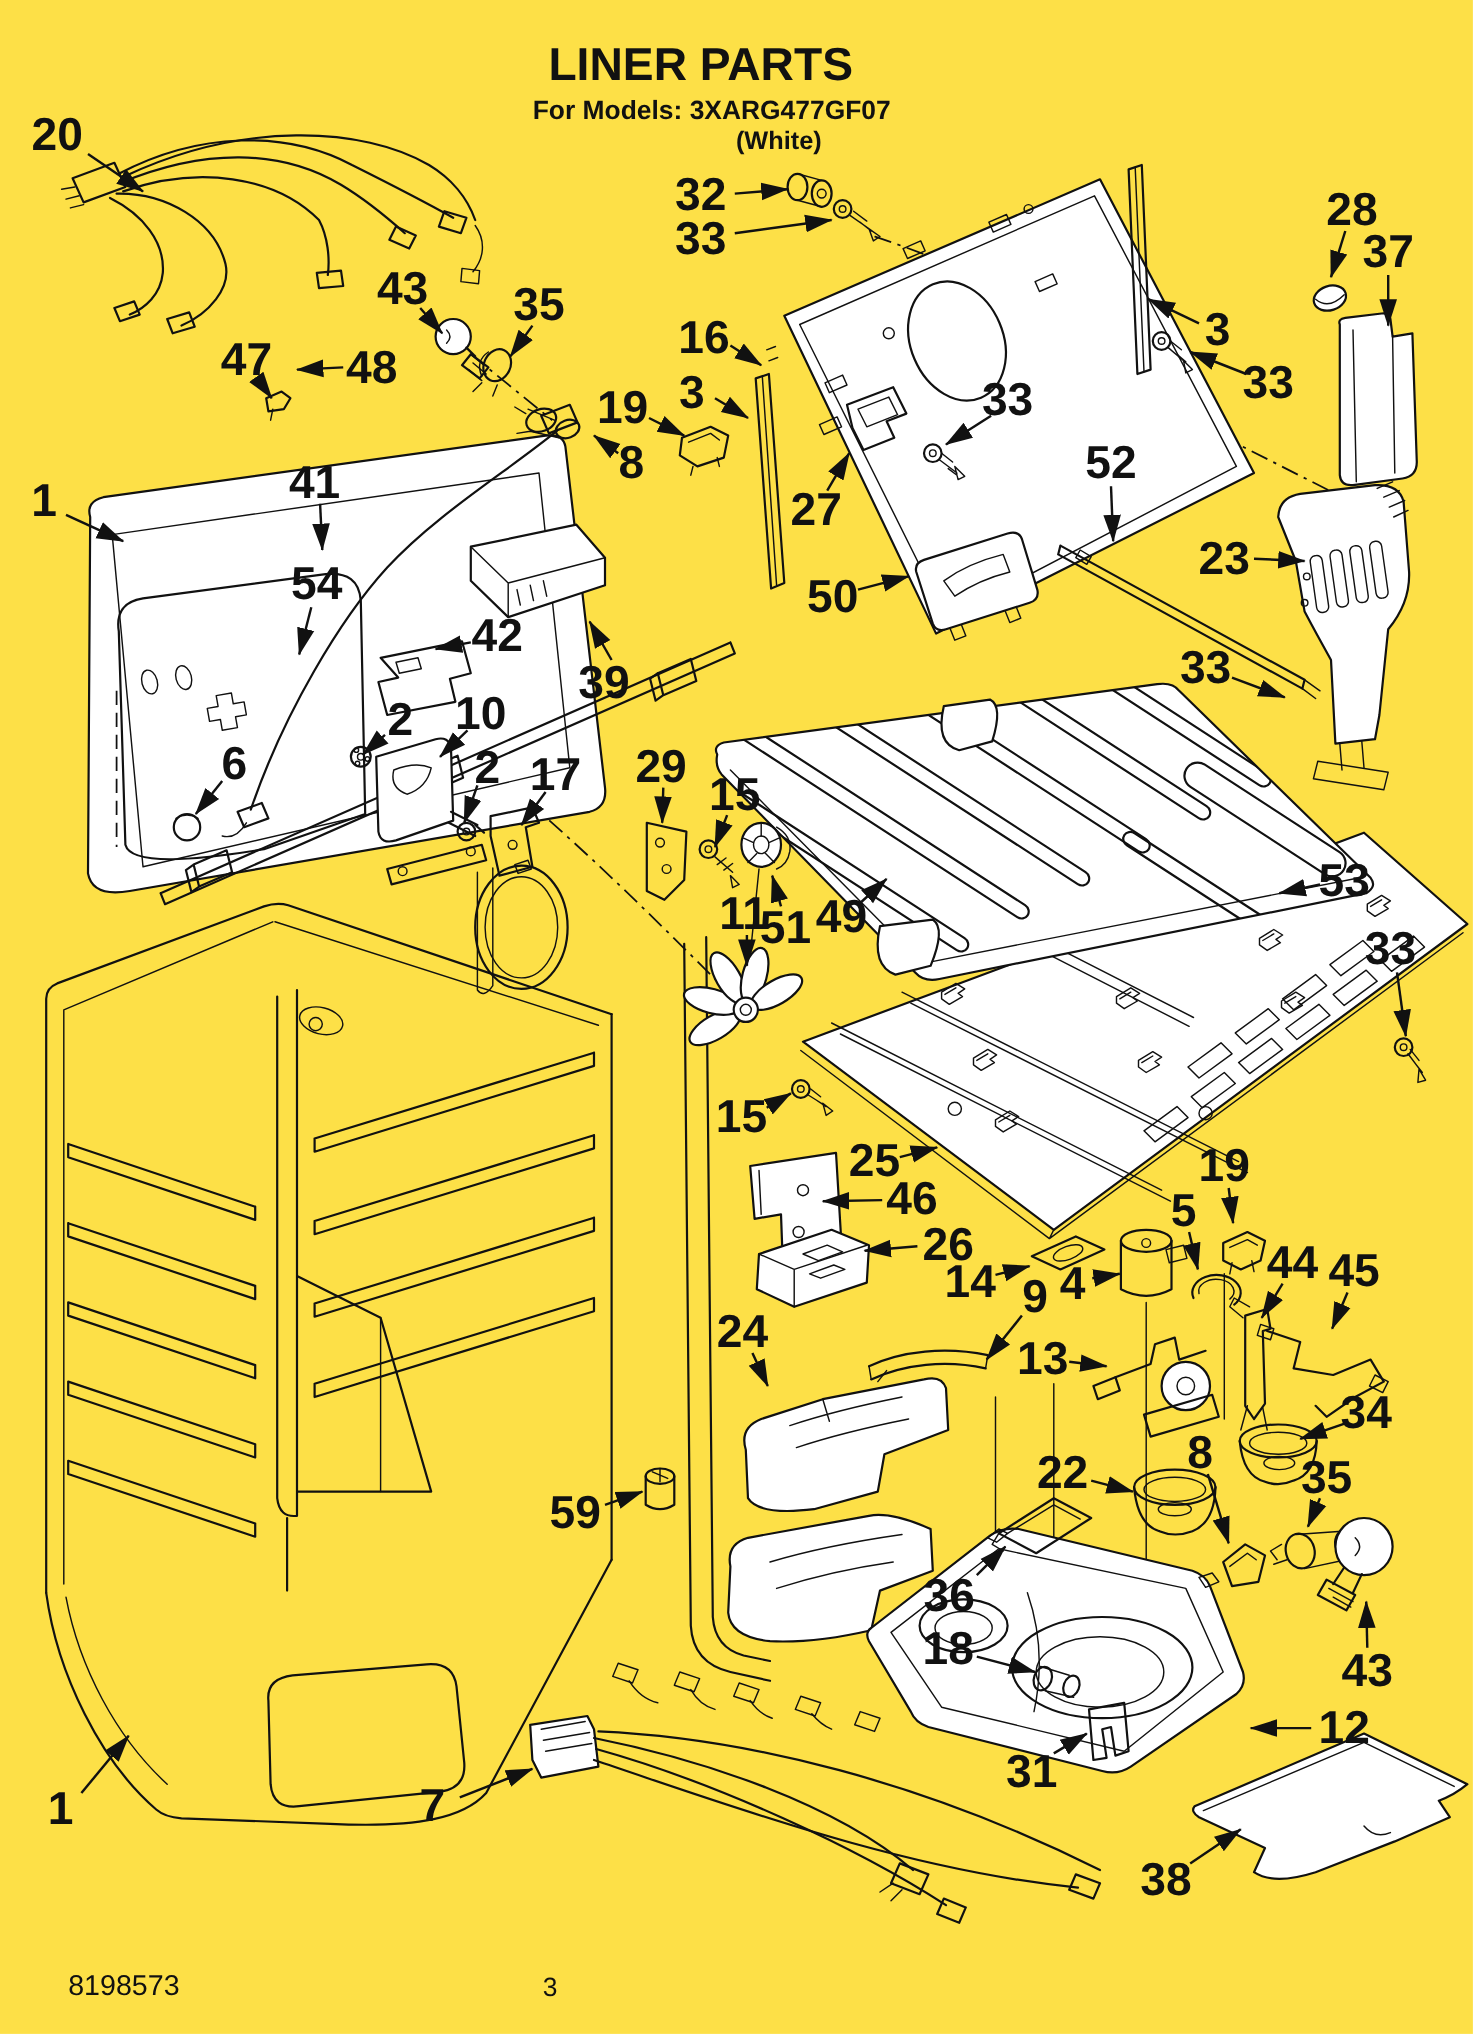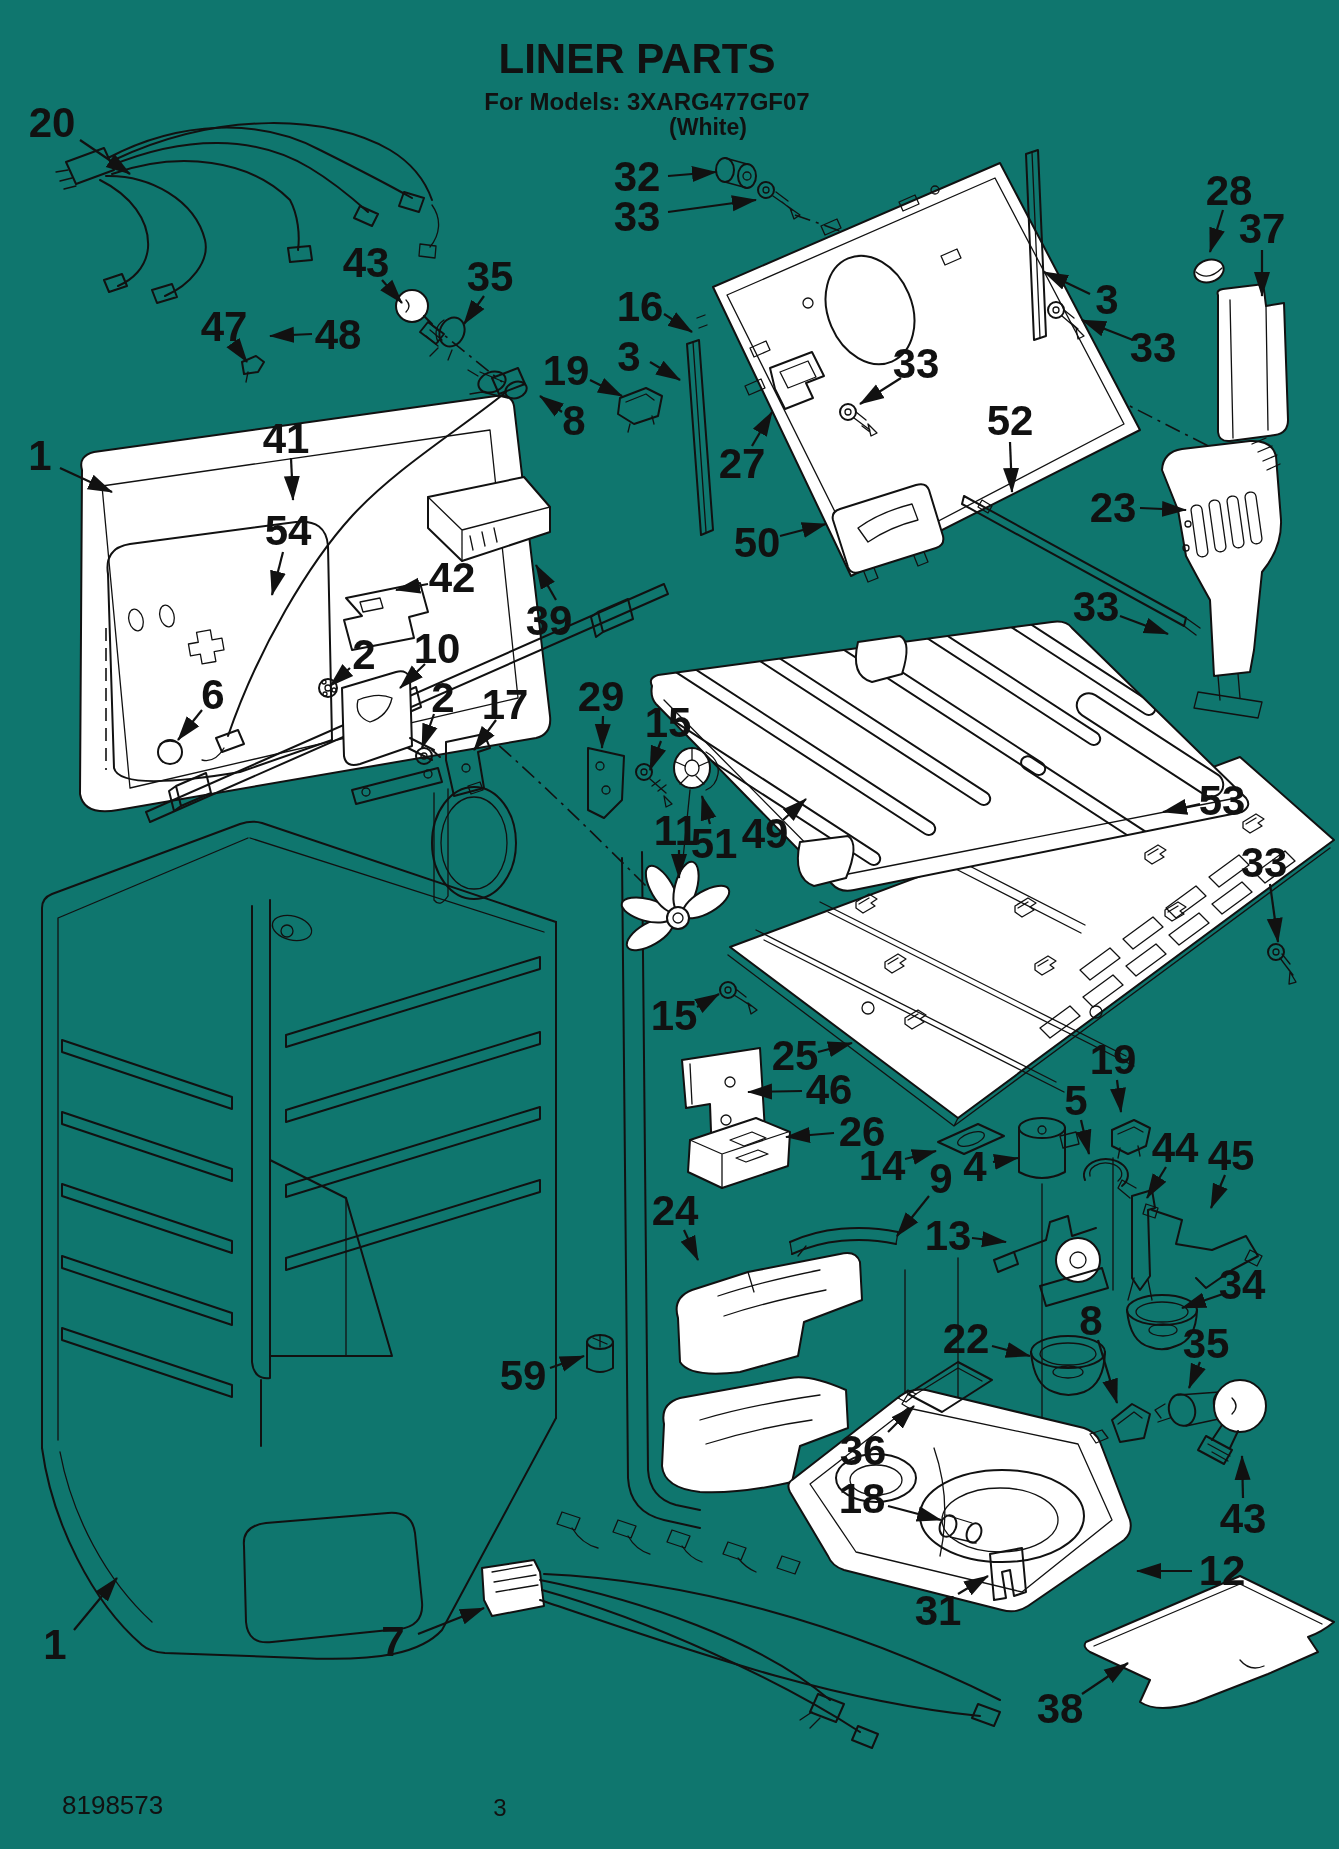"LINER PARTS" .page { background: #0f766e -> #fde047 }
